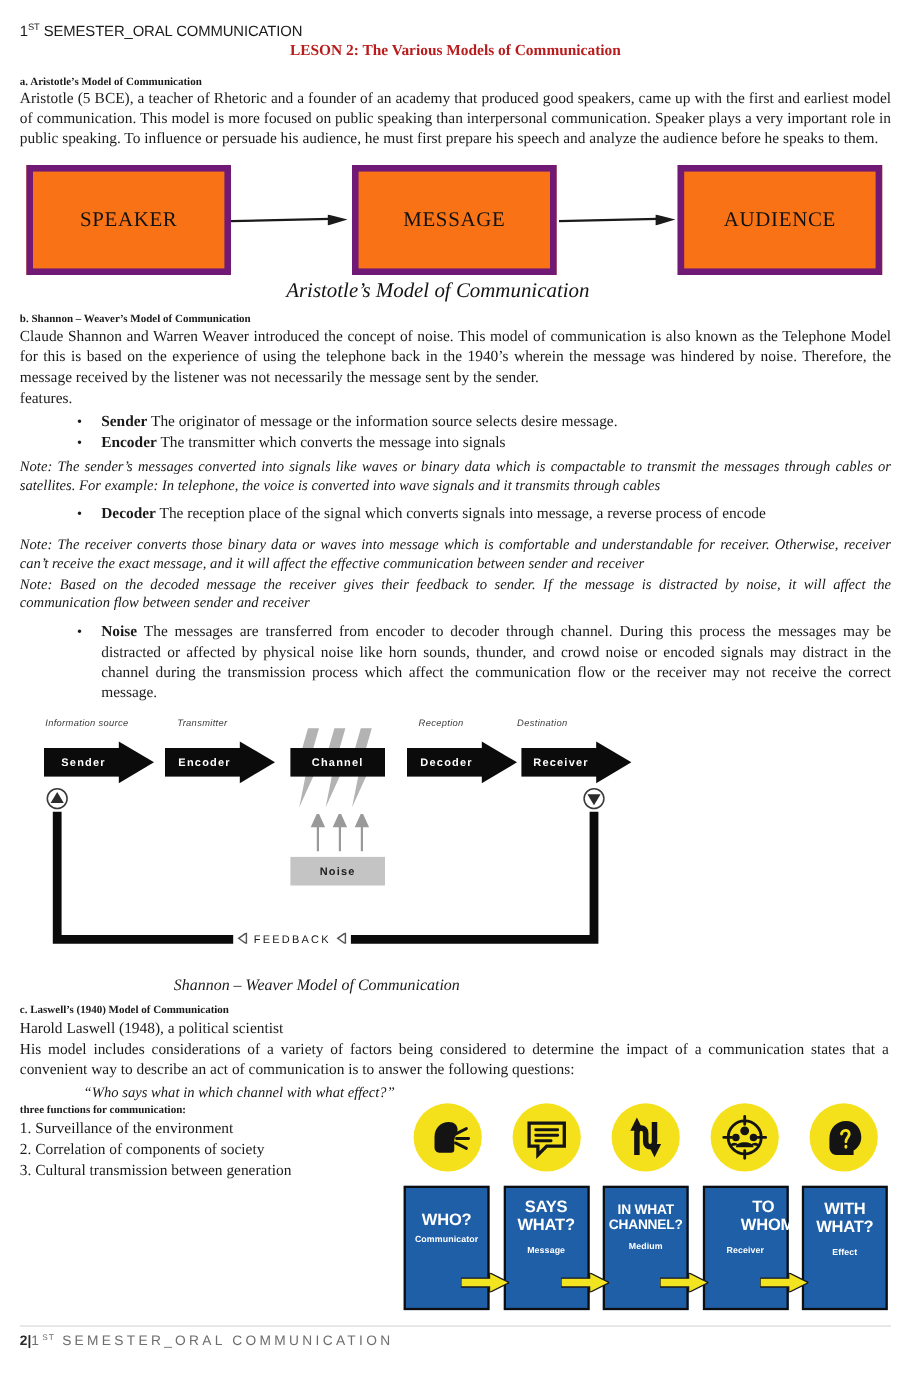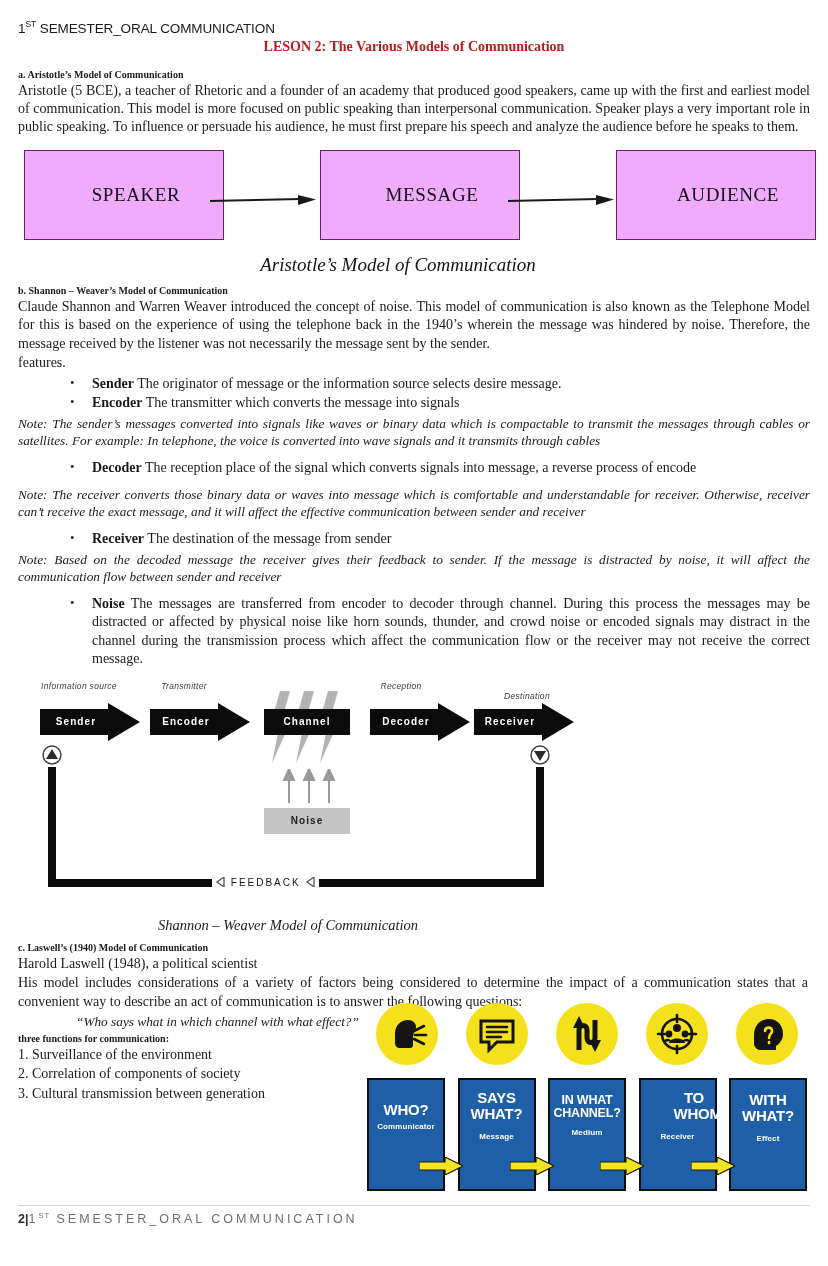"SPEAKER" .ar-box { background: #f0abfc -> #f97316; border: 1px solid #701a75 -> 6px solid #701a75; padding-left: 24px -> none }
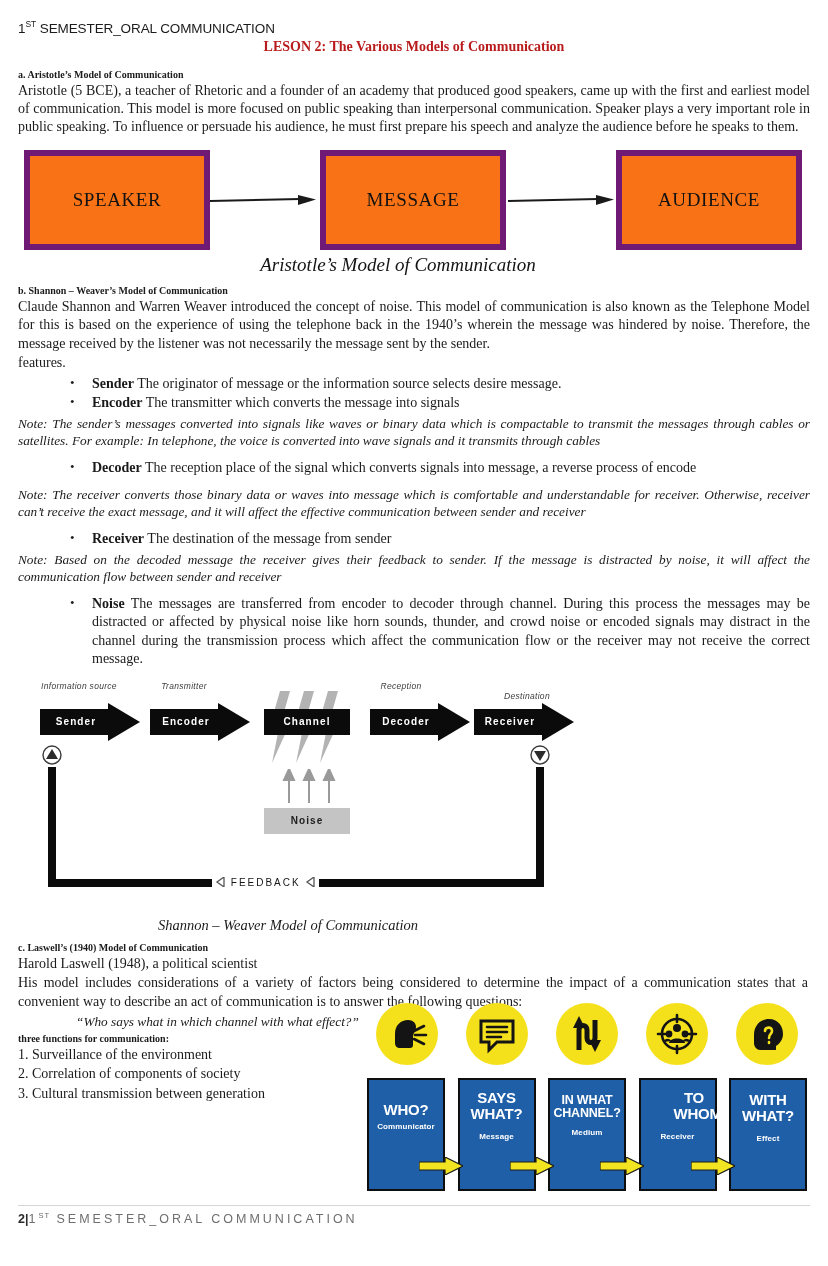"Receiver The destination of the" ul.feat { html: <ul> <li><b>Receiver</b><span> The destination of the message from sender</span></li> </ul> -> none }
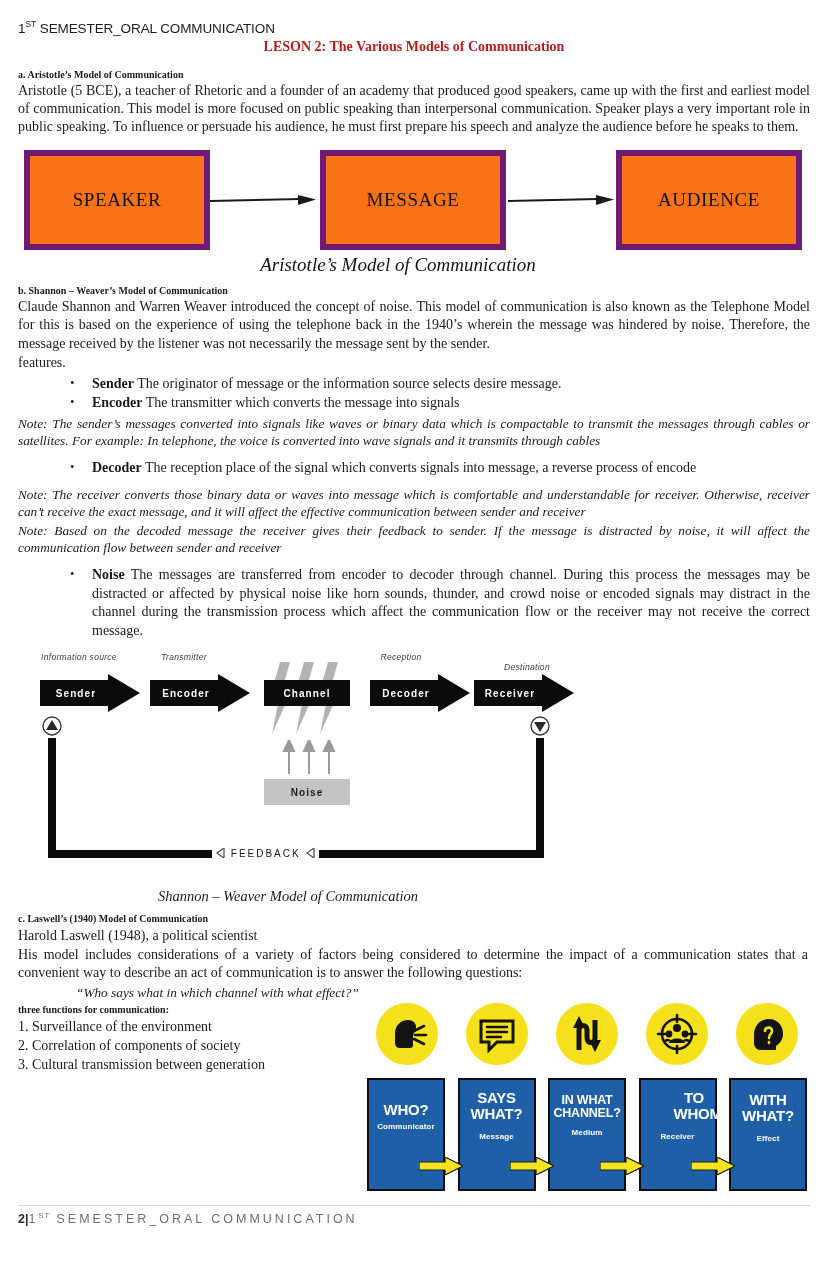"Destination" div.sw-lbl { left: 467px -> 433px; margin-top: 10px -> none }
